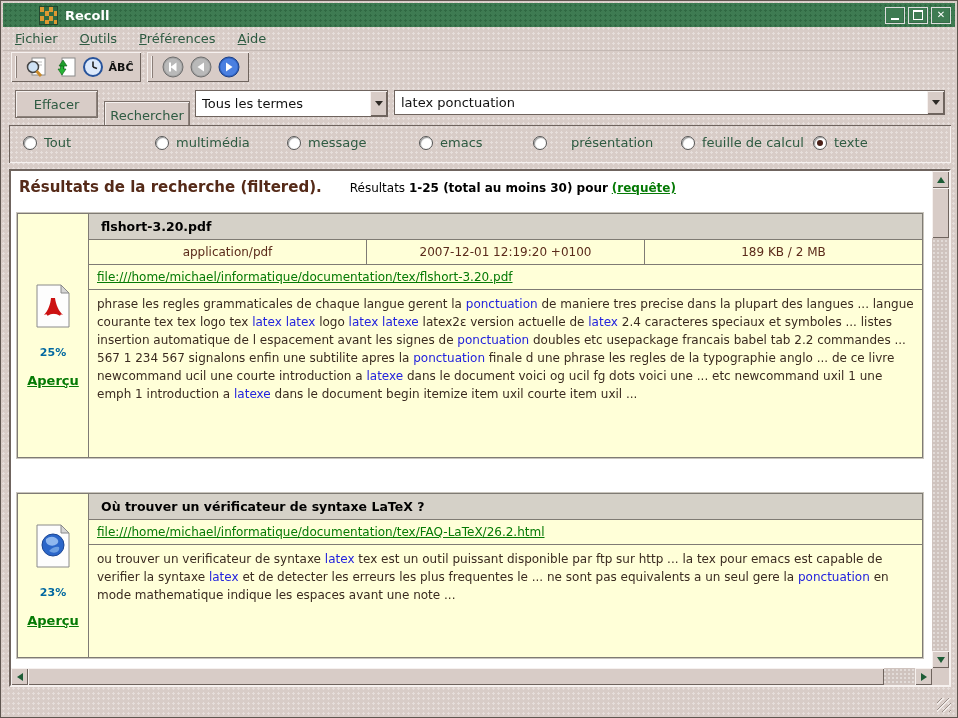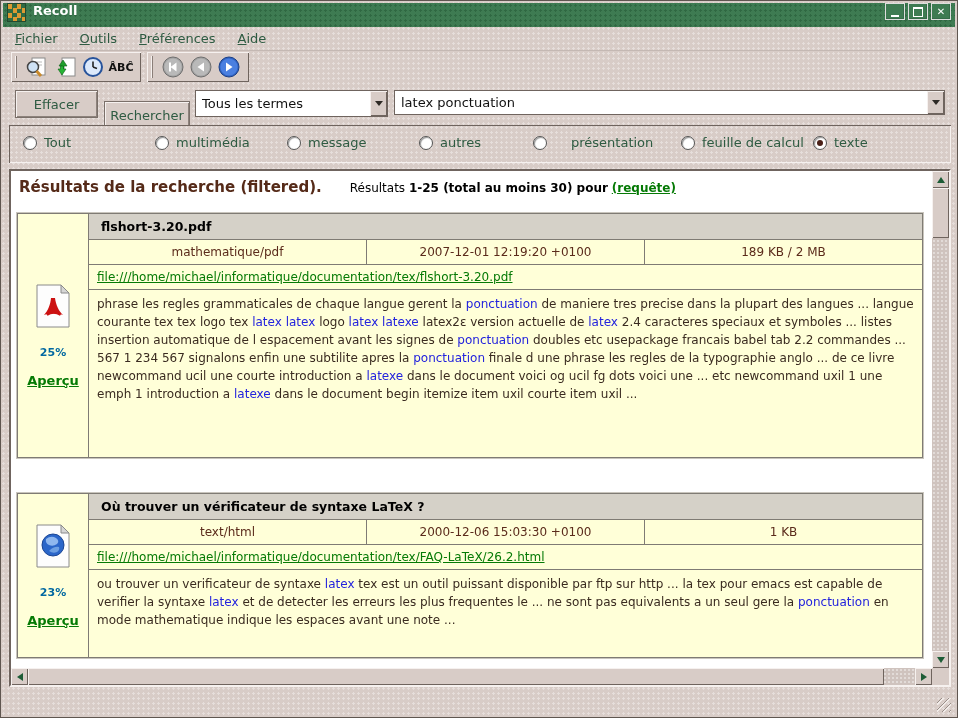"Recoll" .titlebar { align-items: flex-start -> center; padding-left: none -> 32px }
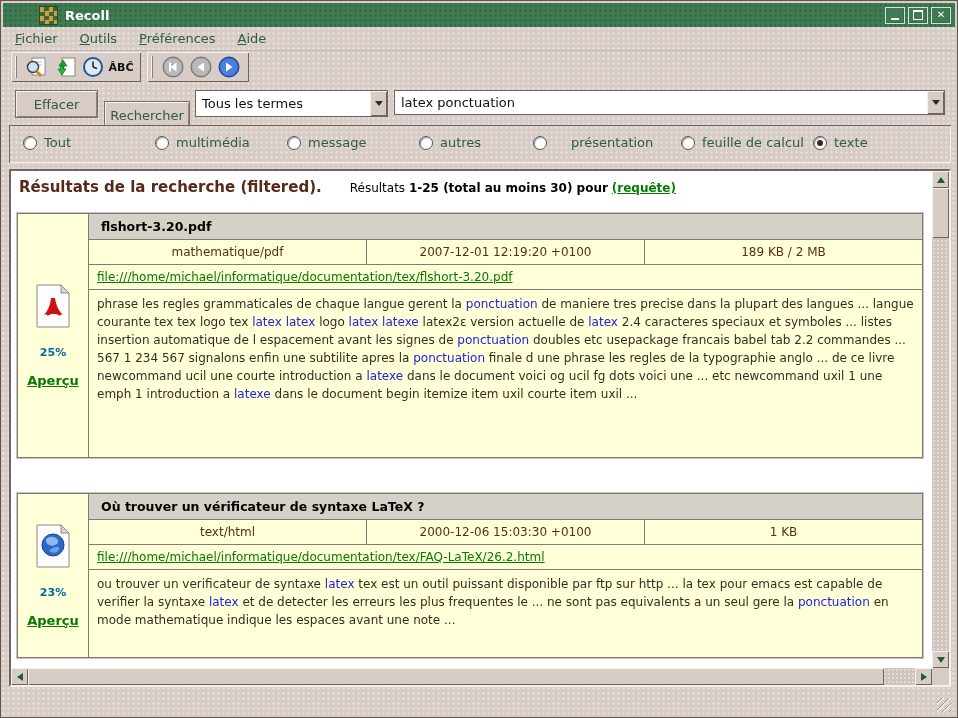"autres" span { text: autres -> emacs }
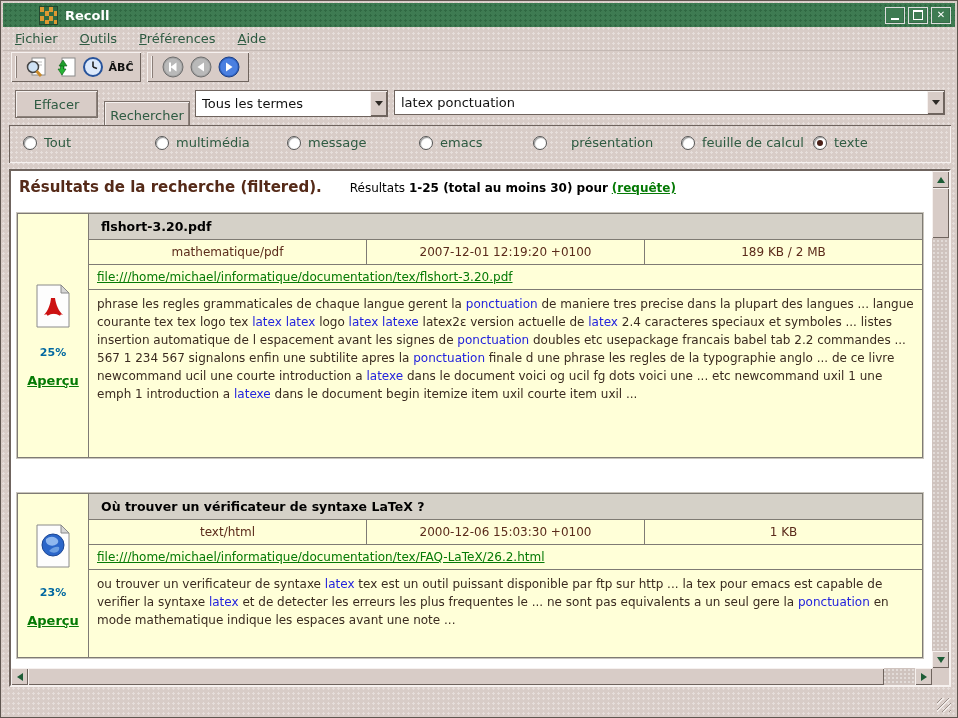"mathematique/pdf" div { text: mathematique/pdf -> application/pdf }
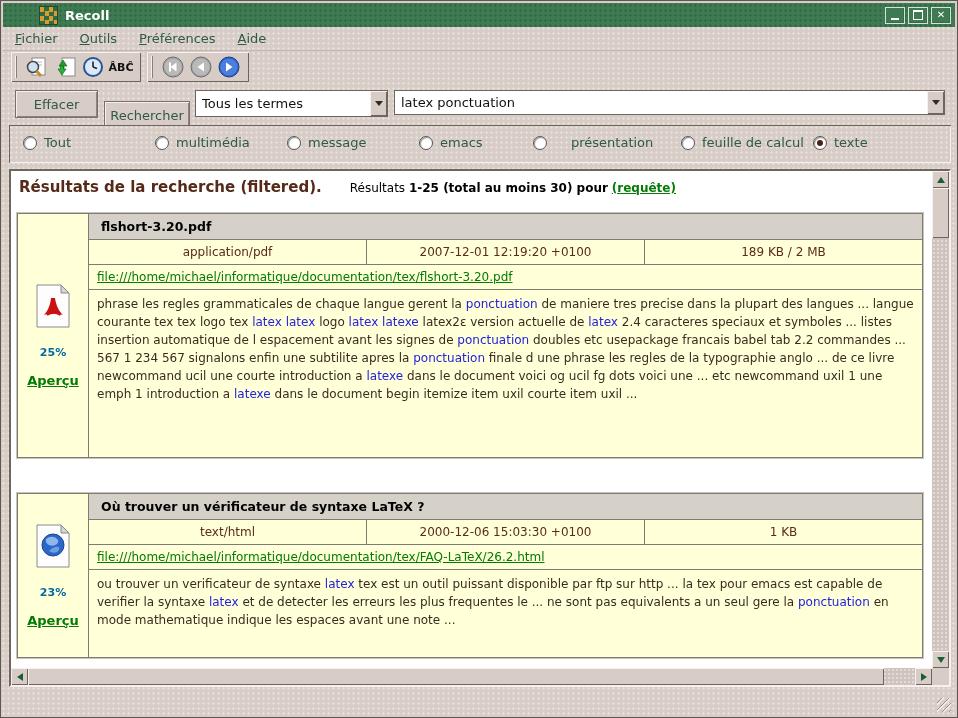"text/html" div.rmeta { html: <div> <div>text/html</div> <div>2000-12-06 15:03:30 +0100</div> <div>1 KB</div> </div> -> none }
